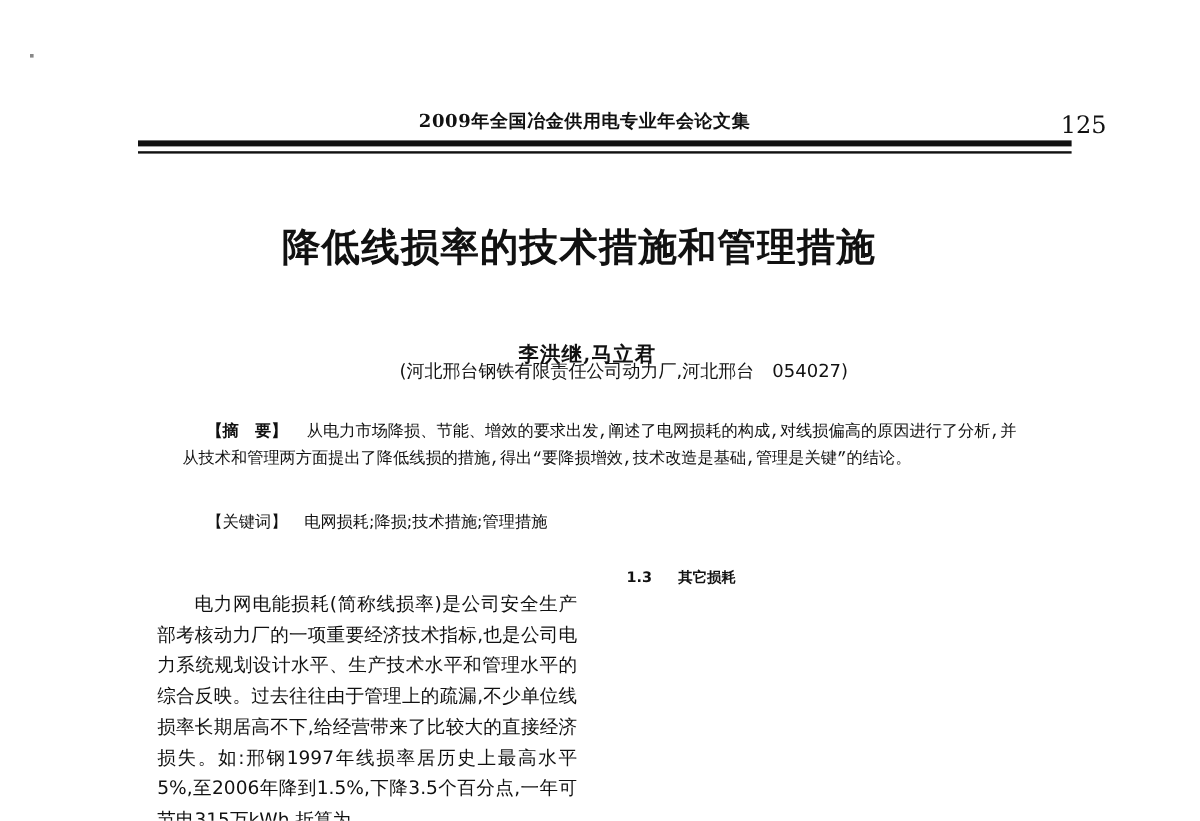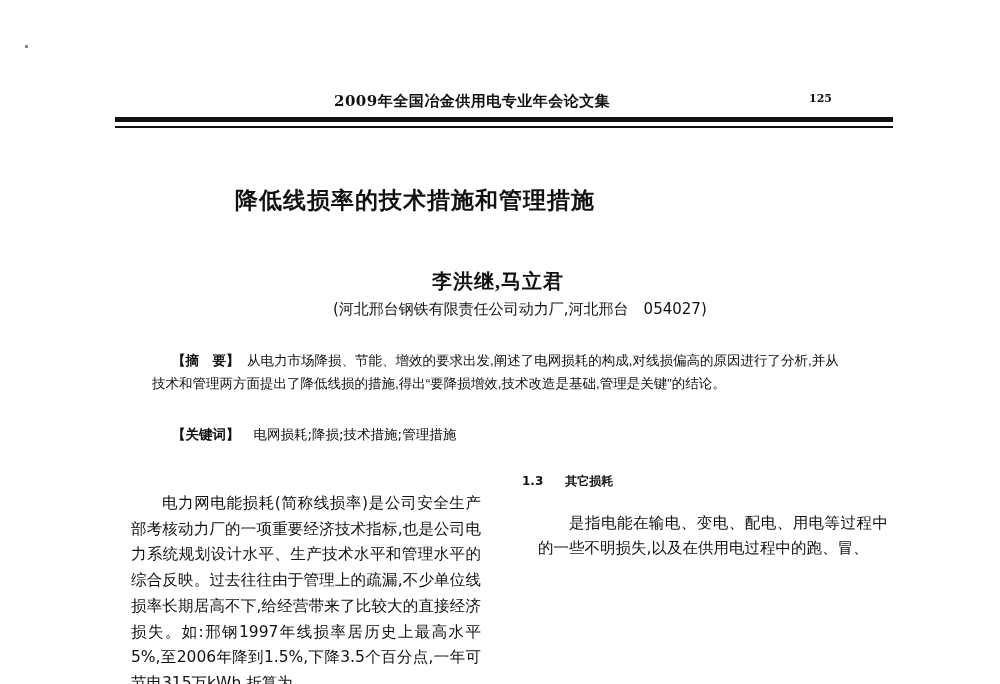"2009年全国冶金供用电专业年会论文集" .running-head { left: 334px -> 349px }
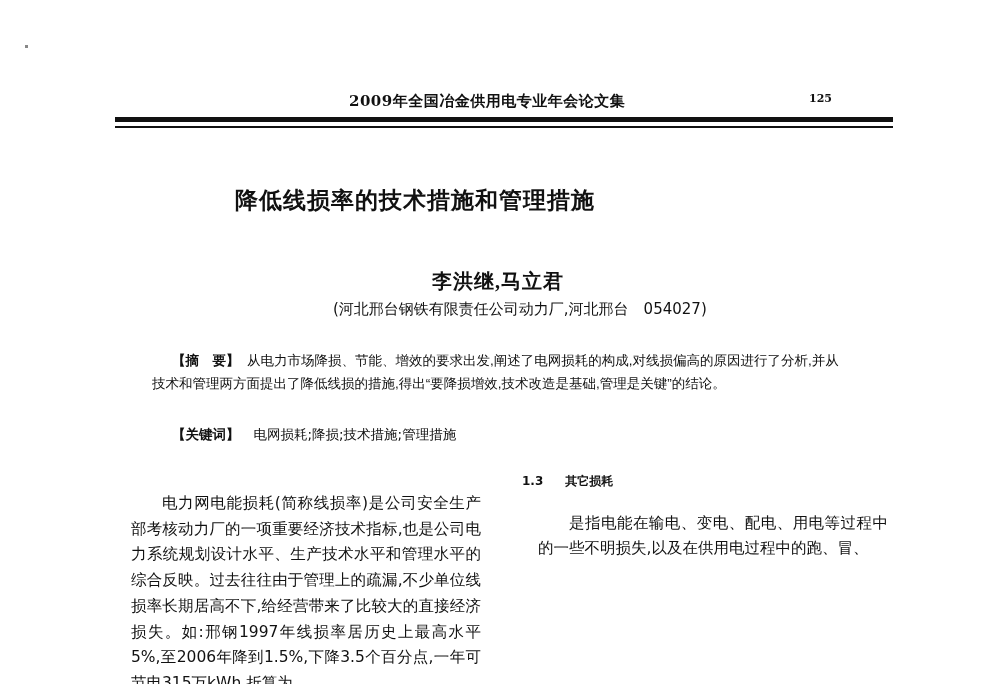"125" .page-num { font-size: 11px -> 20px; font-weight: bold -> normal; left: 809px -> 884px }
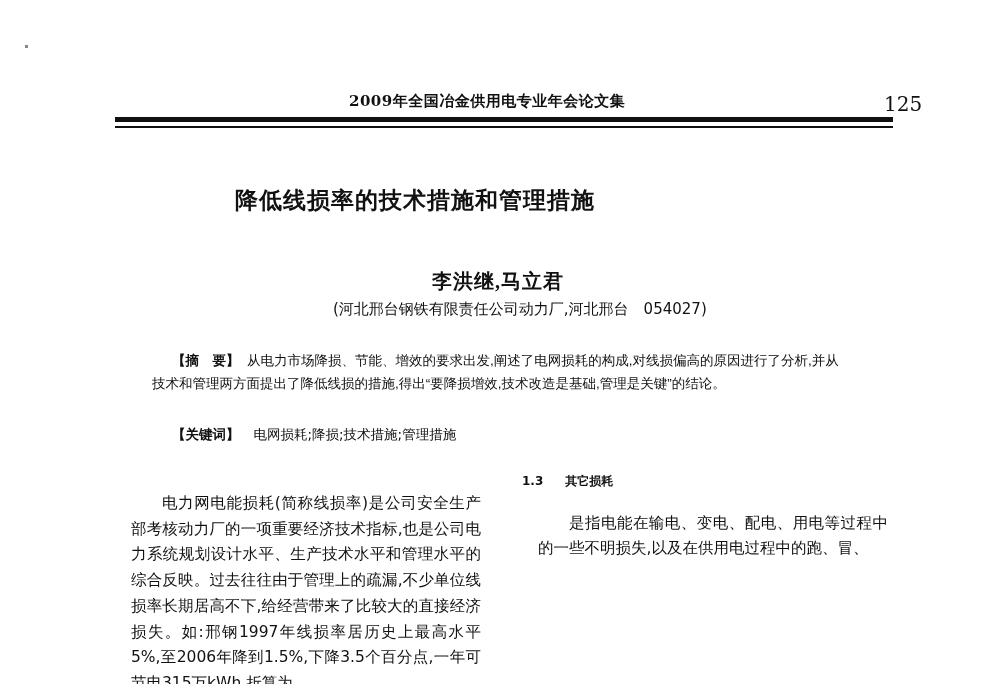"降低线损率的技术措施和管理措施" .title { font-size: 23px -> 32px }
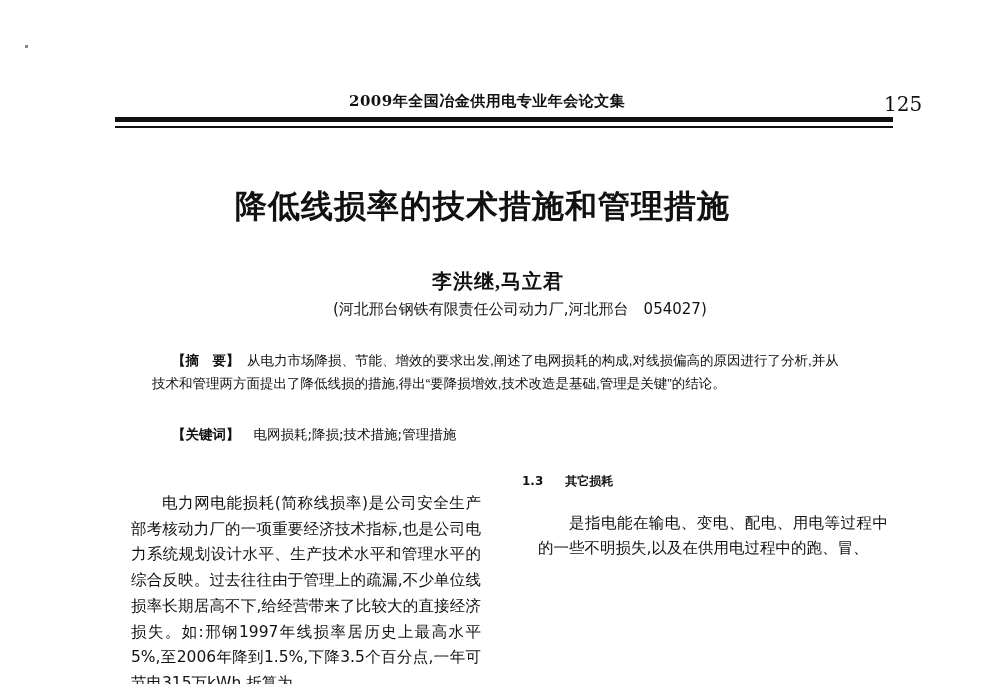"李洪继,马立君" .authors { font-family: Liberation Serif, serif -> none; font-size: 20px -> 17px; top: 268px -> 284px }
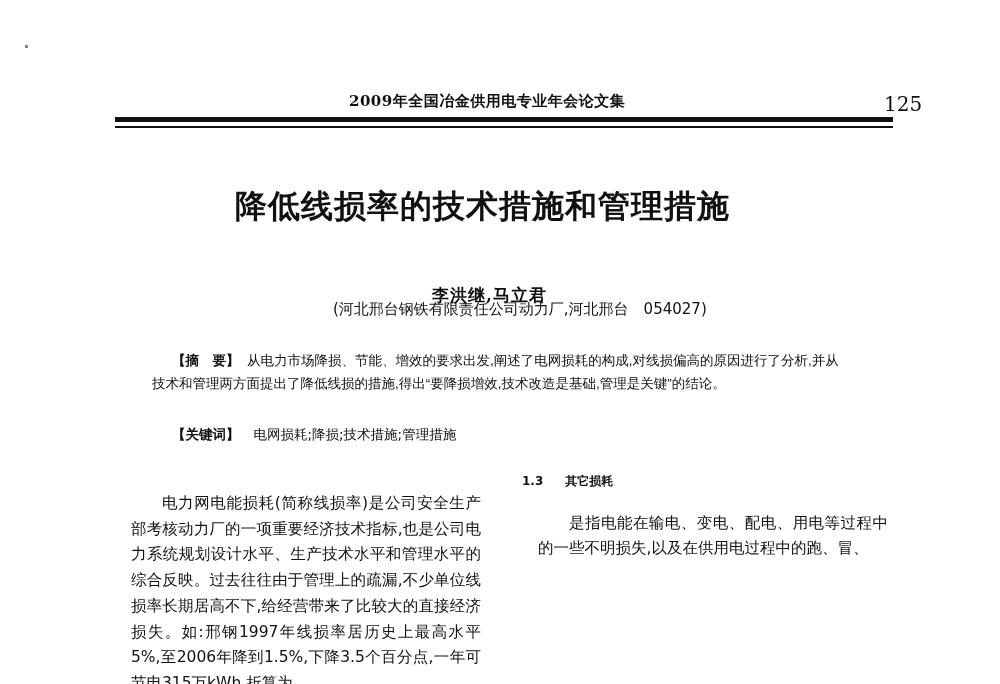"【摘 要】" .abstract { font-family: Liberation Sans, sans-serif -> Liberation Mono, monospace }
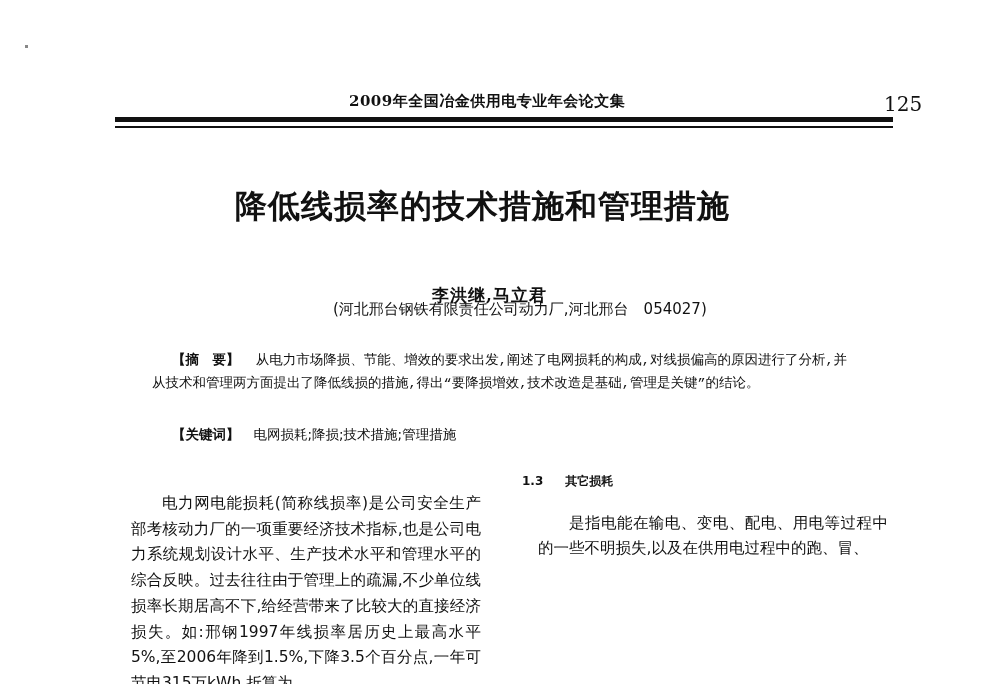"【关键词】" .keywords .lbl { font-weight: bold -> normal }
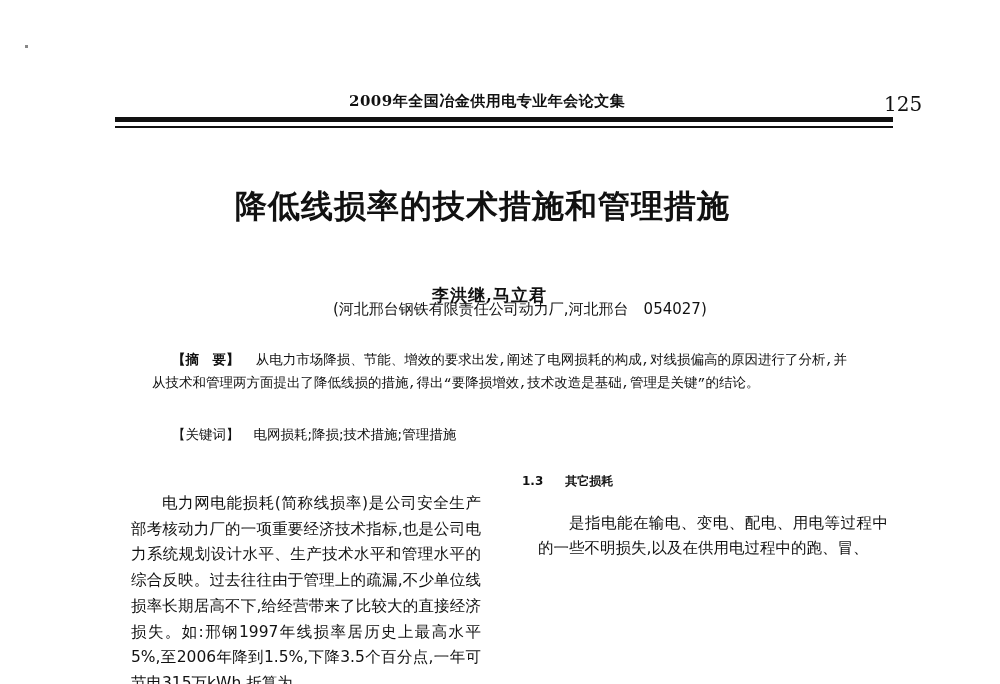"是指电能在输电、变电、配电、用电等过程中的一些不明损失,以及在供用电过程中的跑、" p.ind { html: <p>是指电能在输电、变电、配电、用电等过程中的一些不明损失,以及在供用电过程中的跑、冒、</p> -> none }
